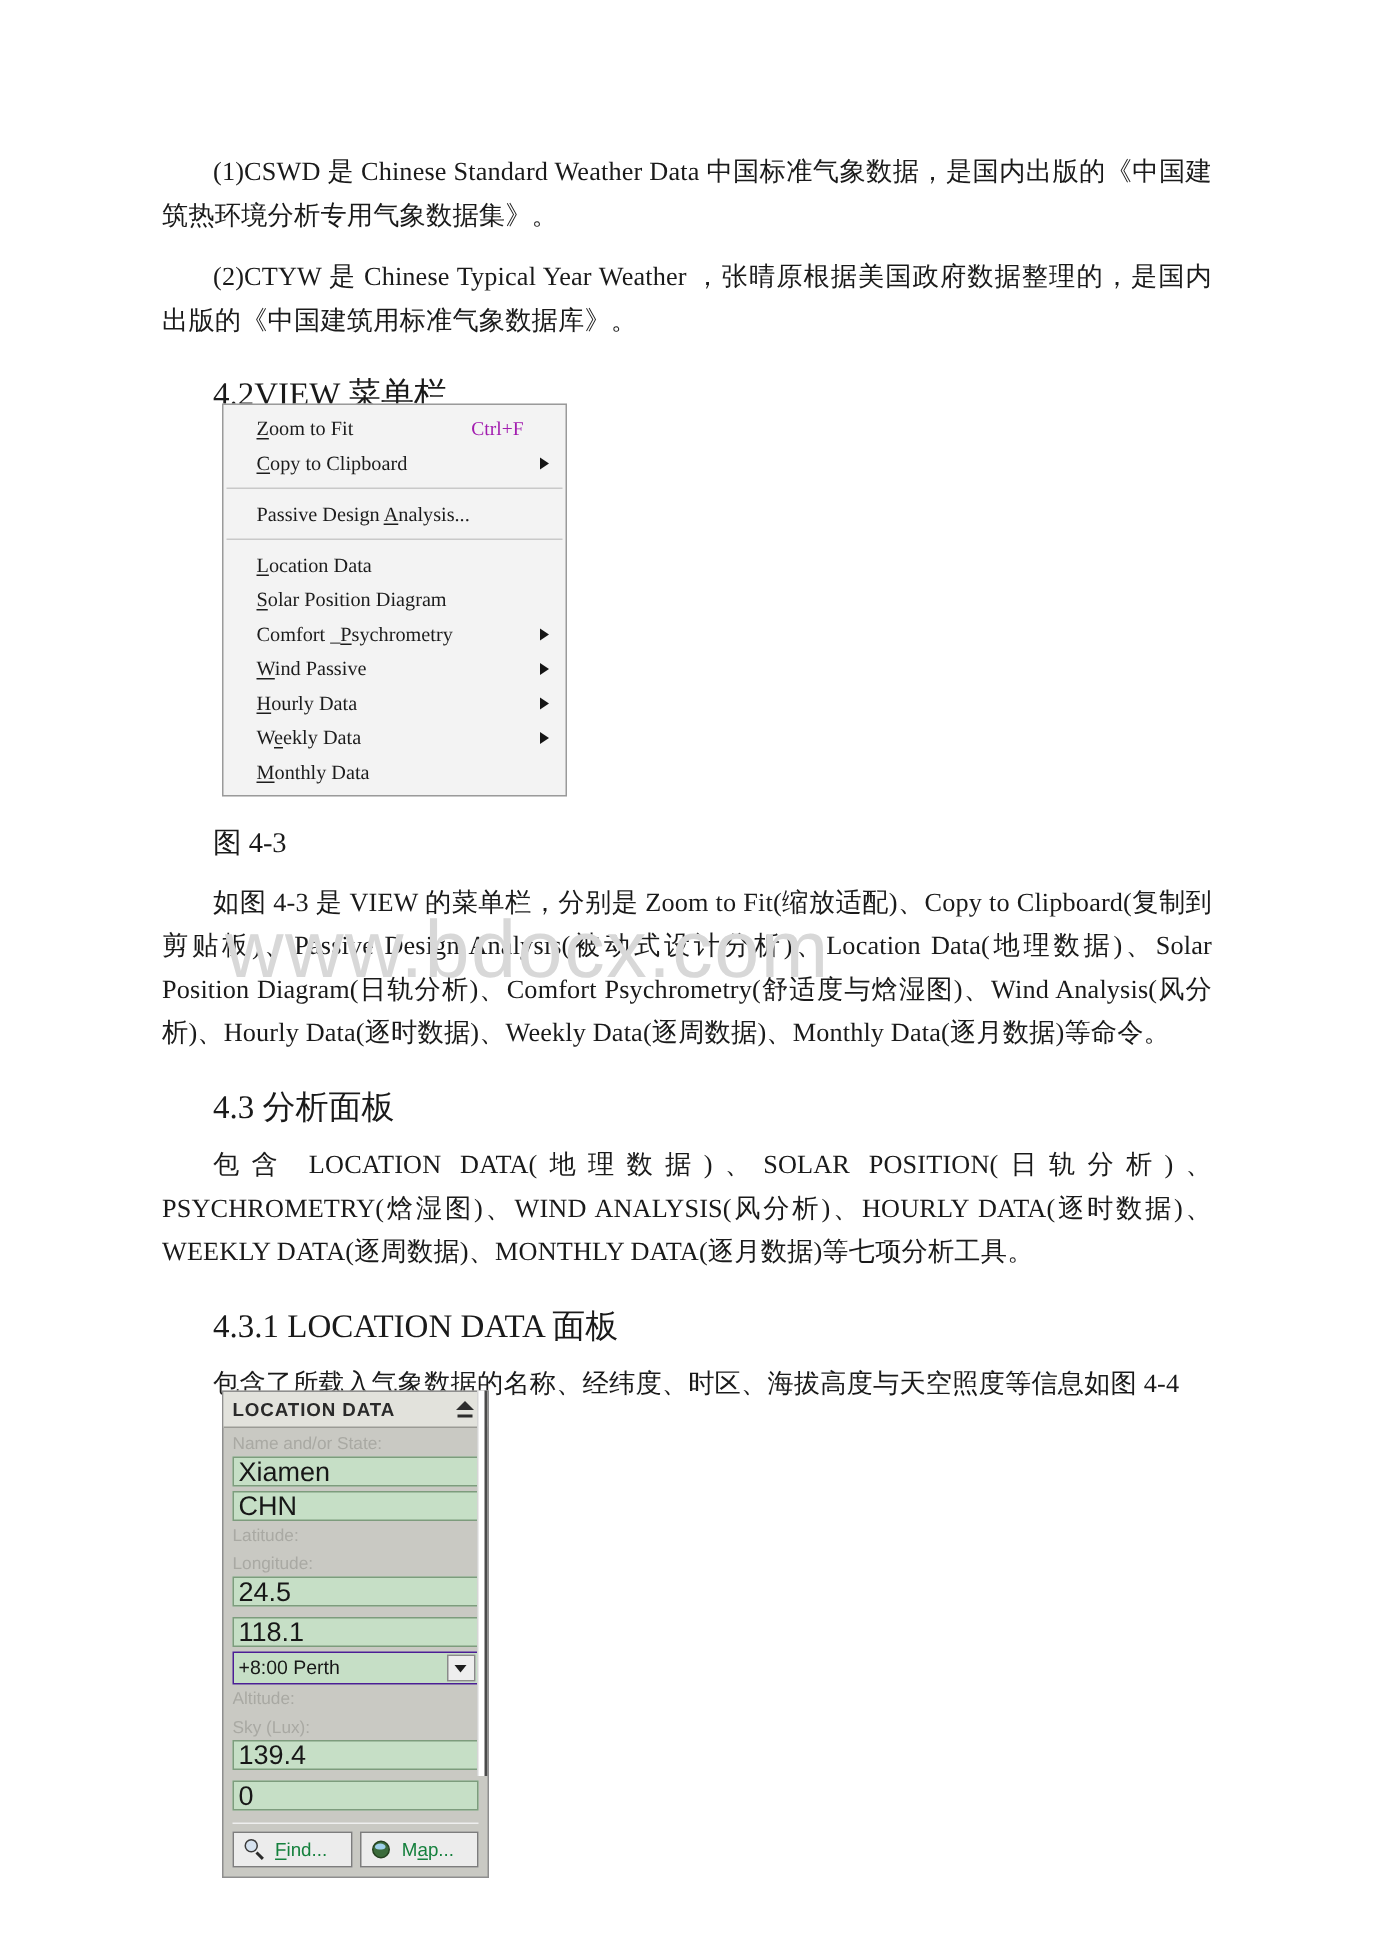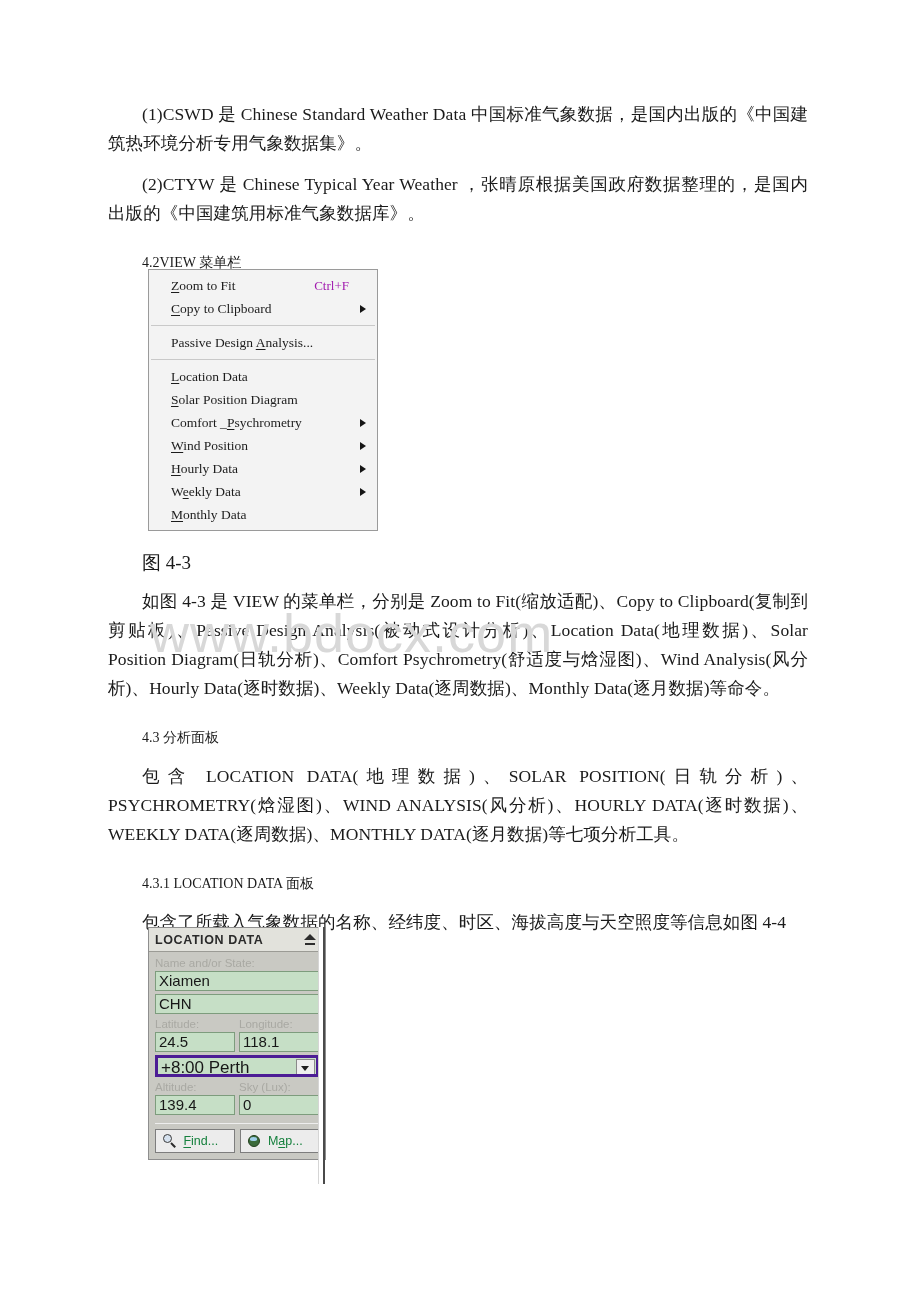"4.2VIEW 菜单栏" .heading { font-size: 14px -> 22px }
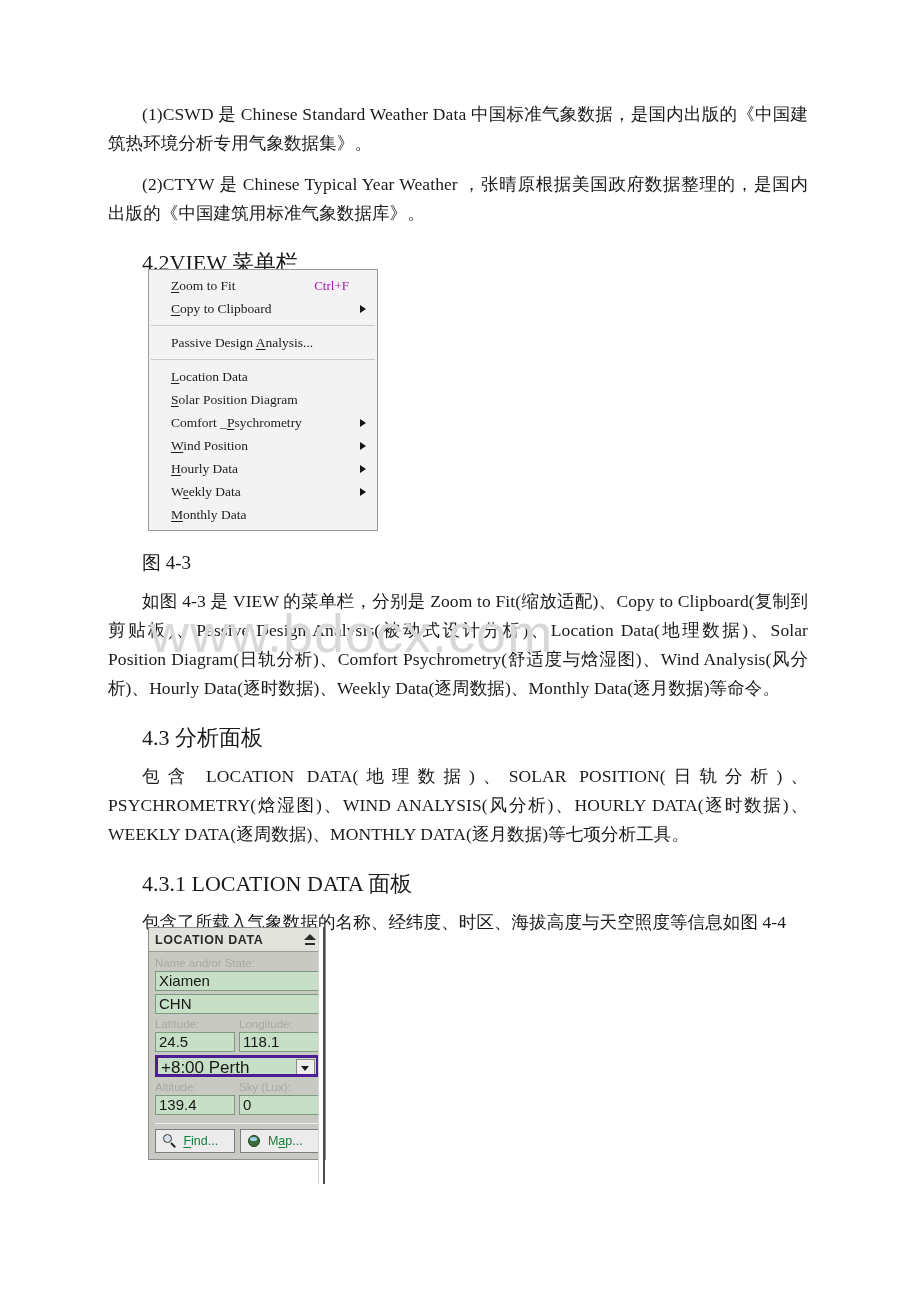"ind Position" span { text: Position -> Passive }
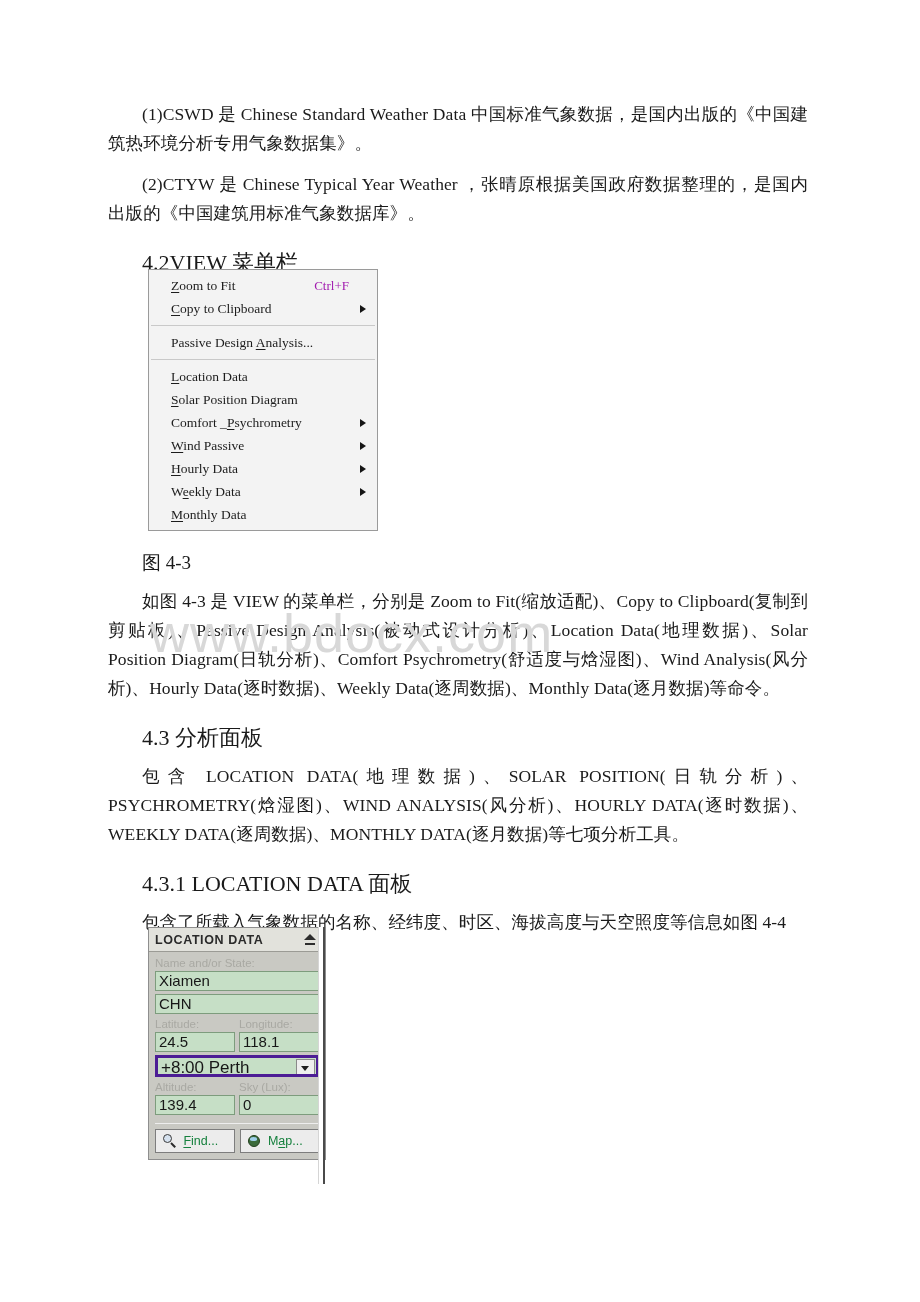"Xiamen" .fld { font-size: 15px -> 18px }
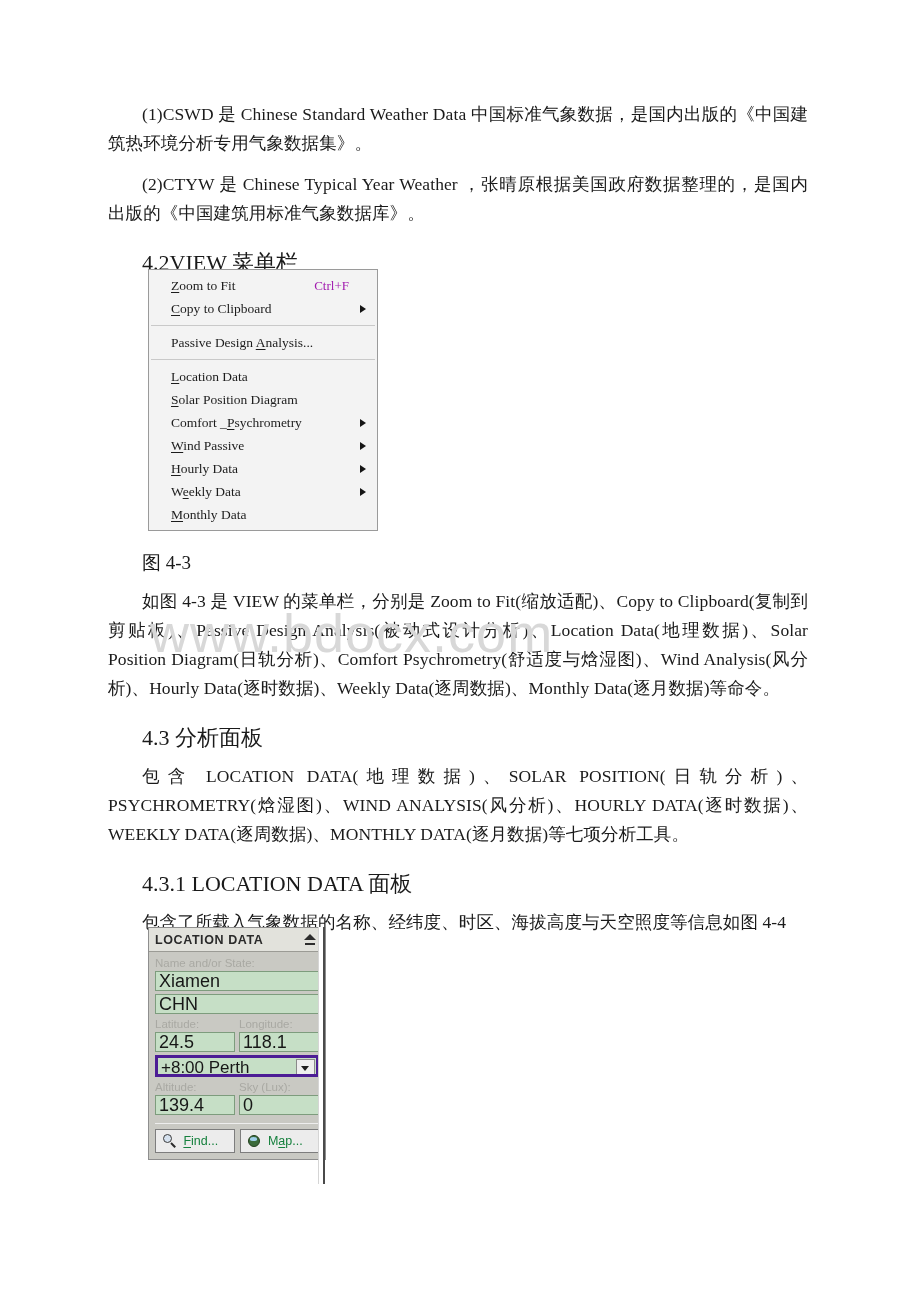"Latitude:" .row2 { flex-direction: none -> column }
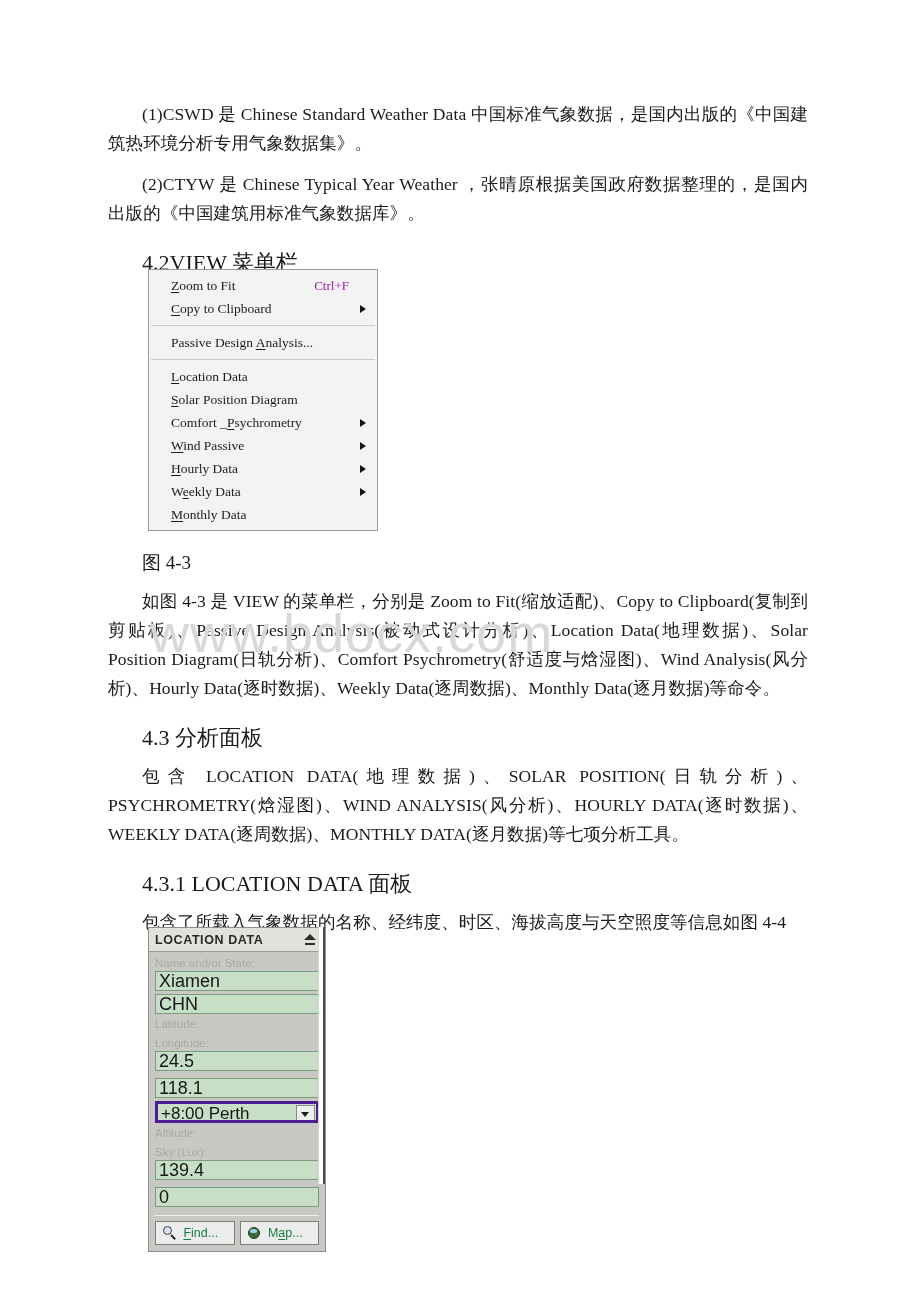"+8:00 Perth" .combo { border: 3px solid #4c1d95 -> 1px solid #4c1d95; font-size: 17px -> 13px }
